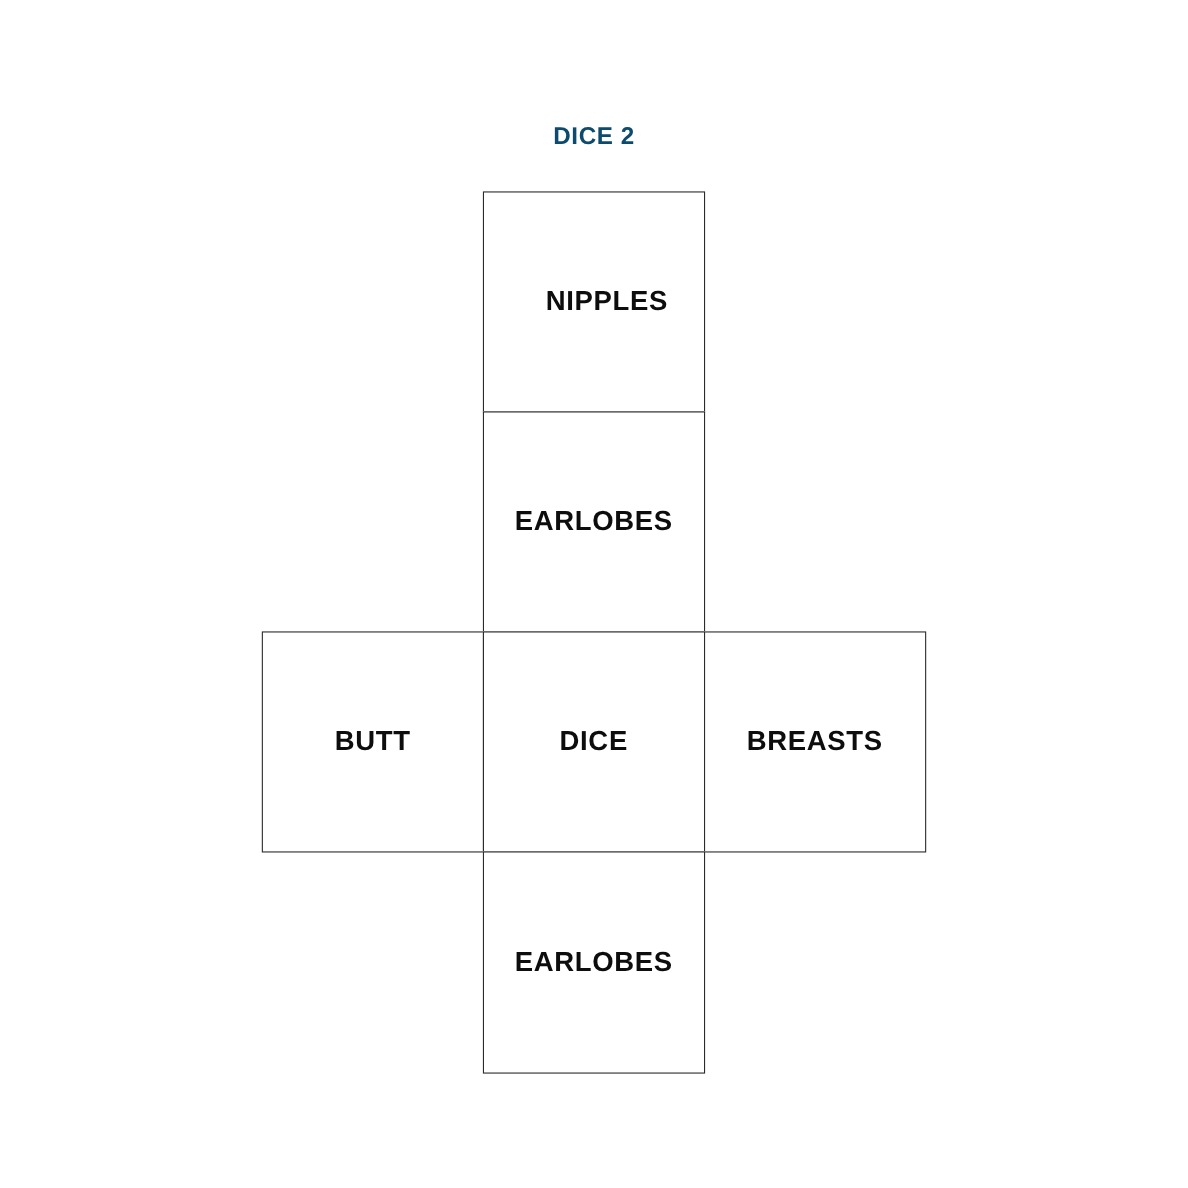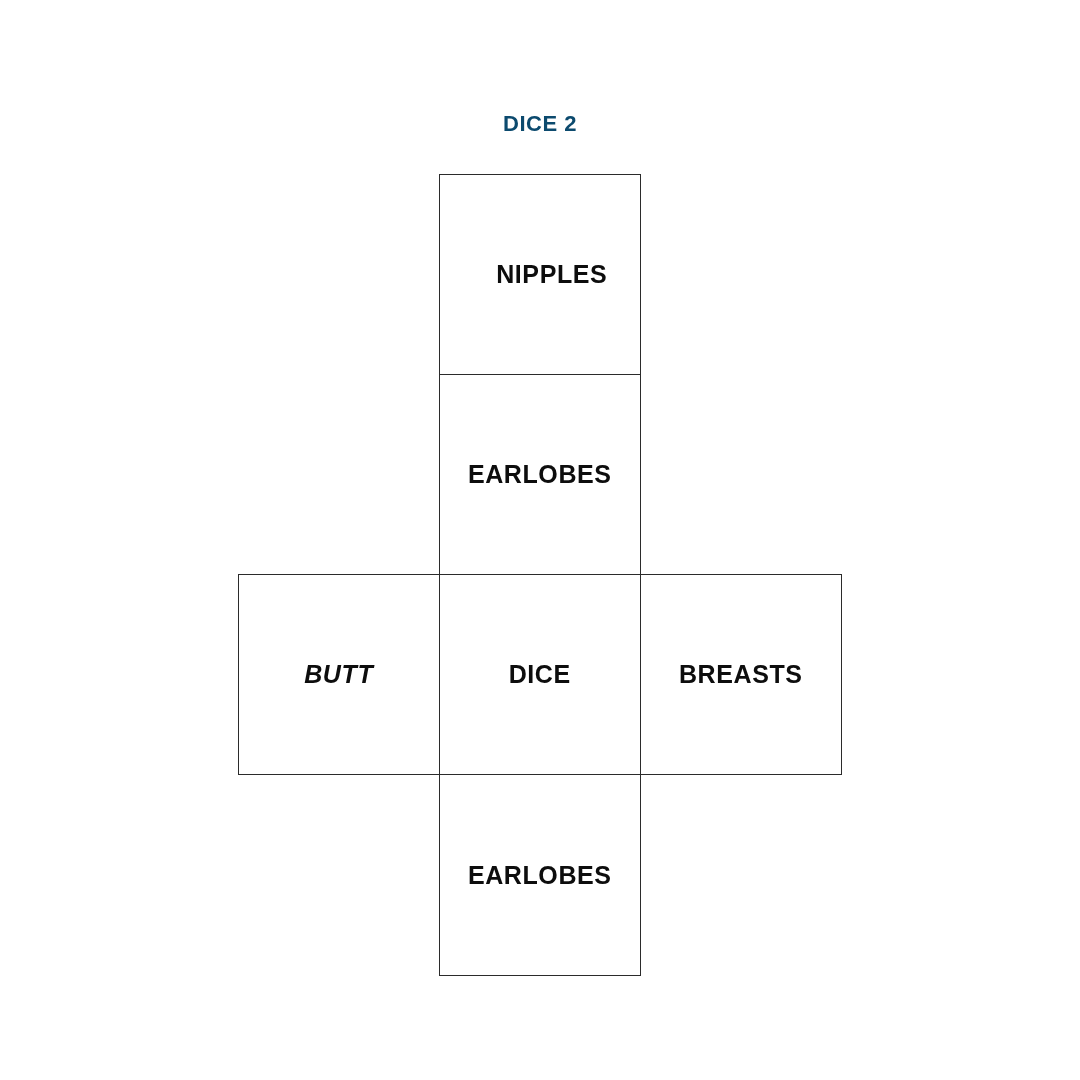"BUTT" .c0 { font-style: italic -> none }
